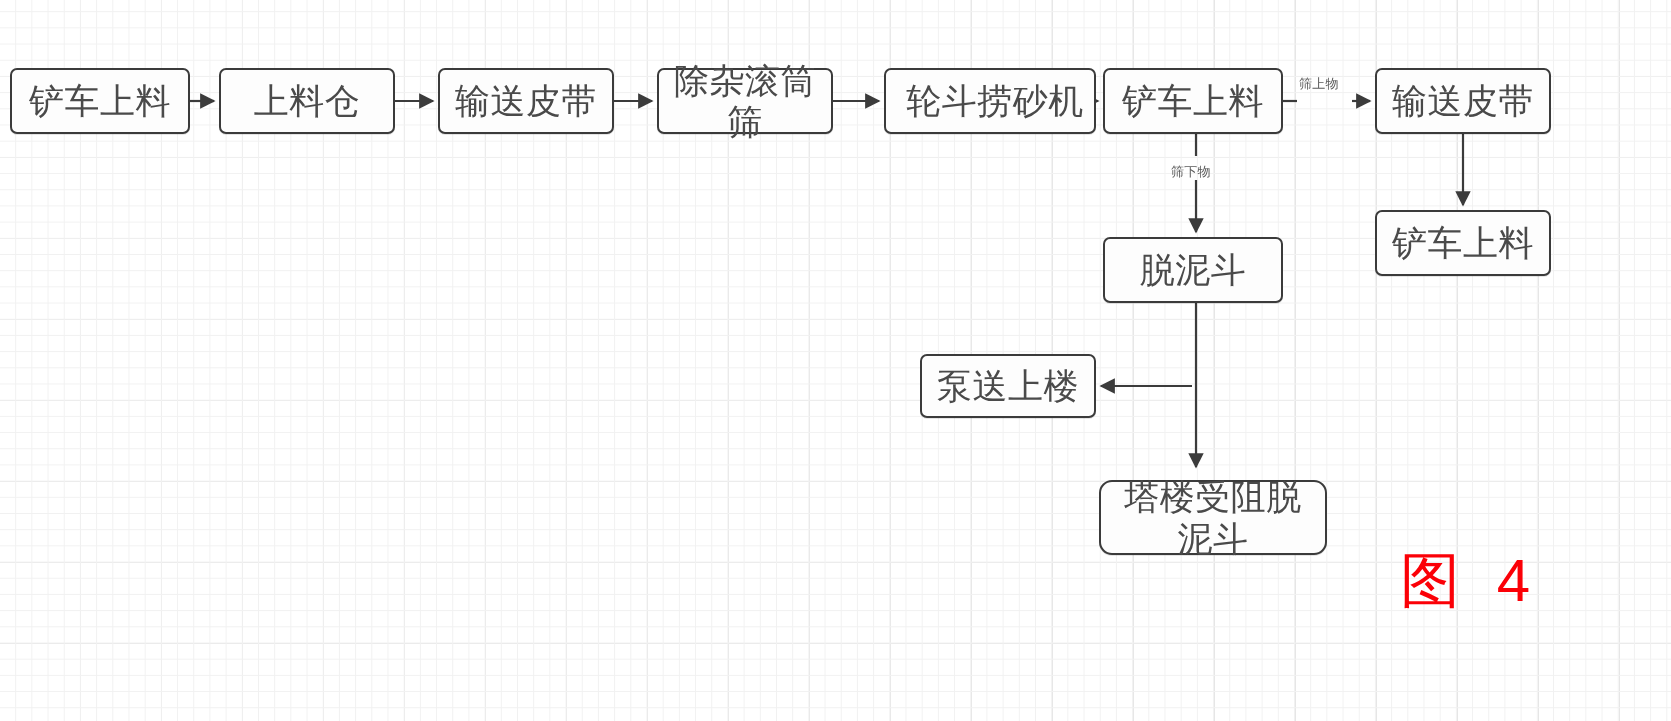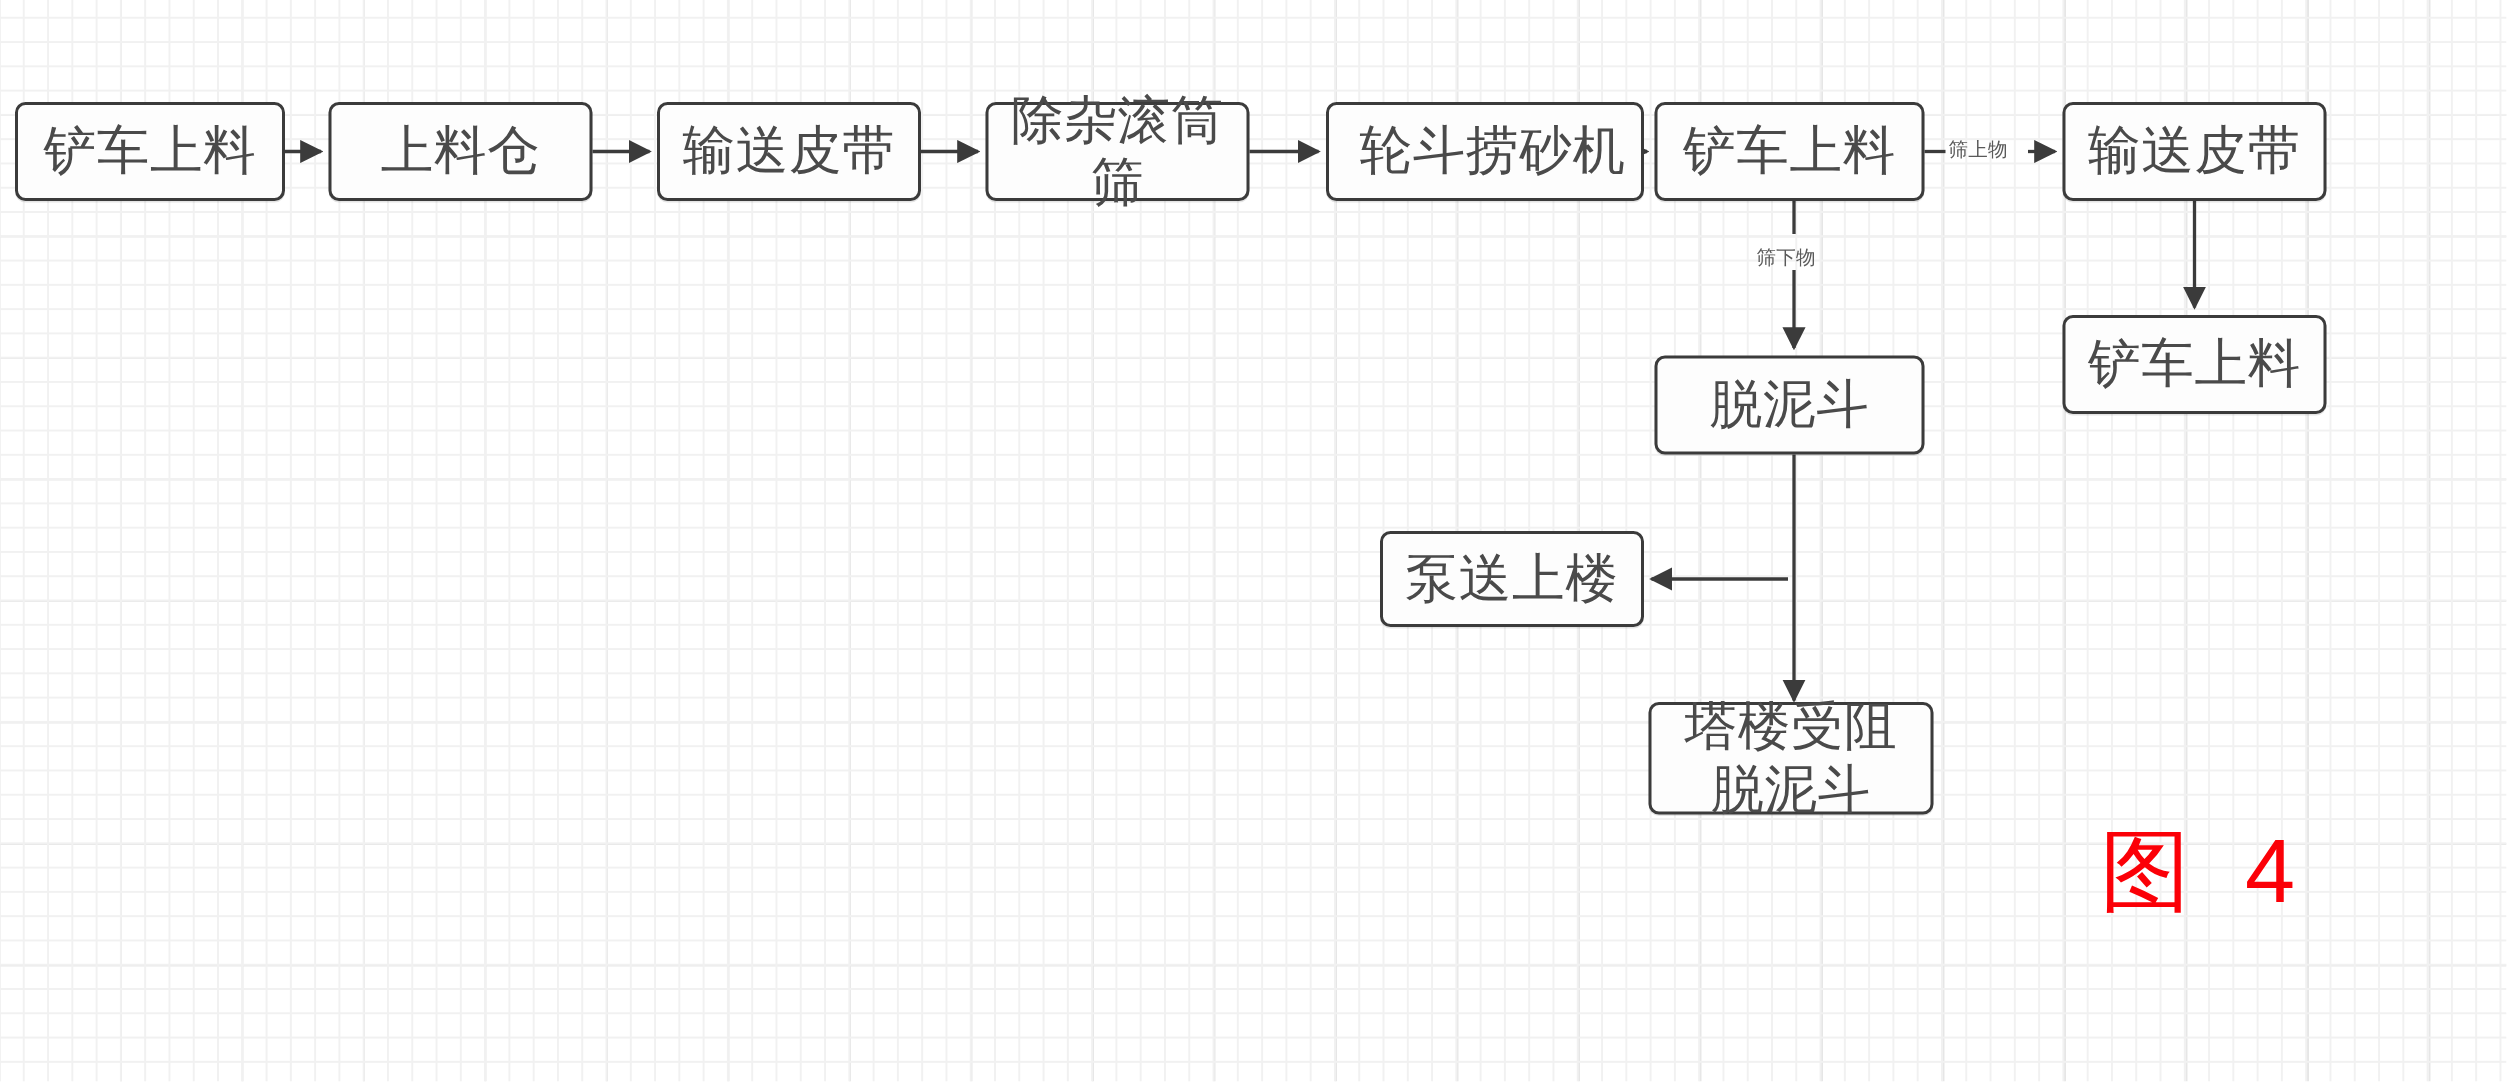"筛上物" div.edge-label { top: 91px -> 75px }
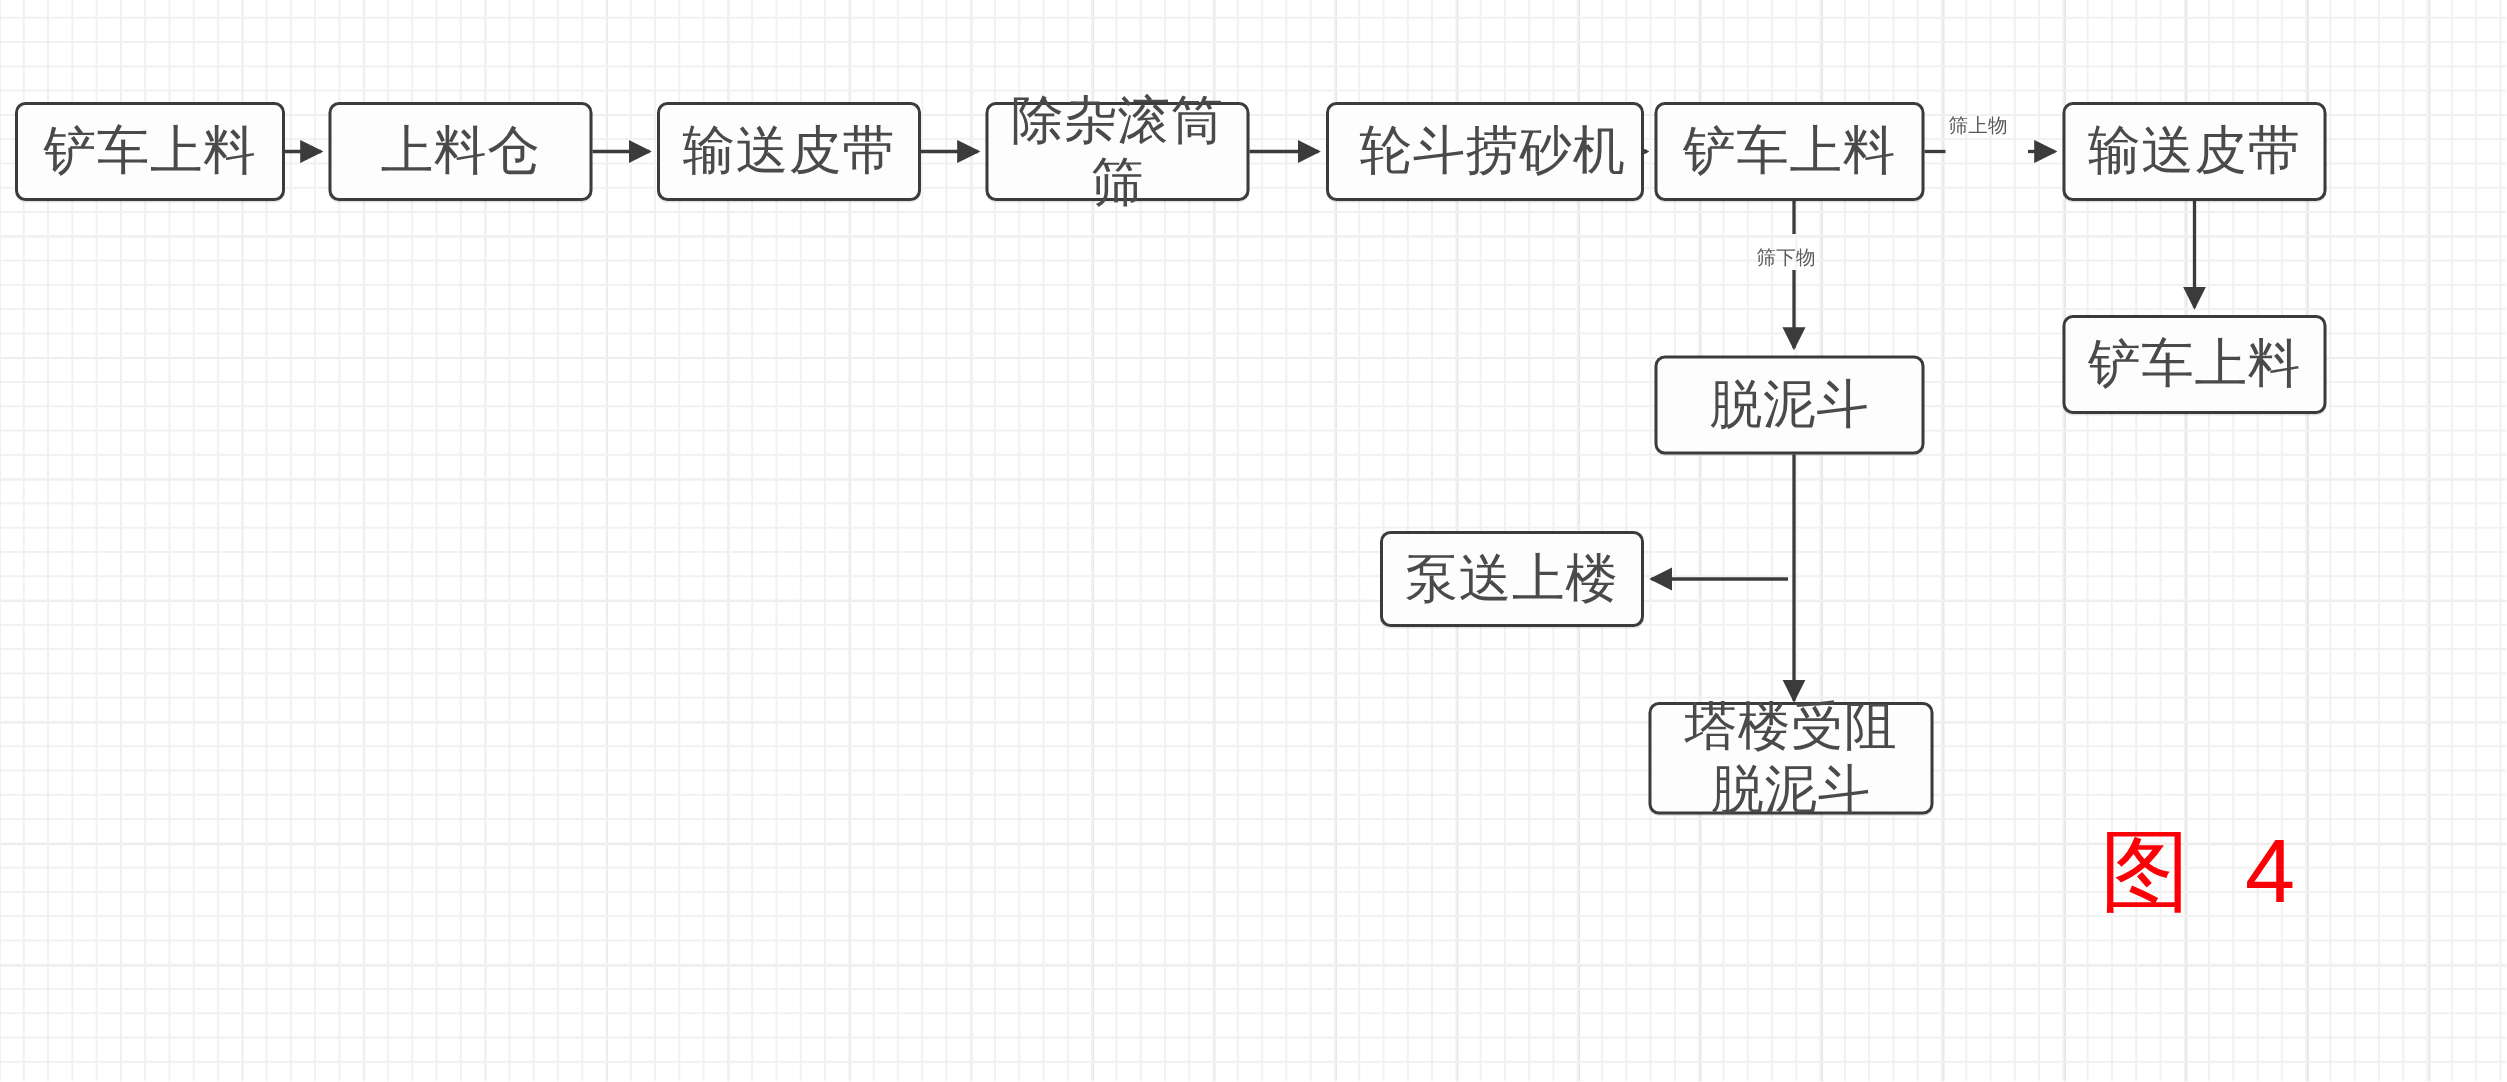"塔楼受阻脱泥斗" div.node { border-radius: none -> 13px; top: 468px -> 480px; width: 190px -> 228px }
